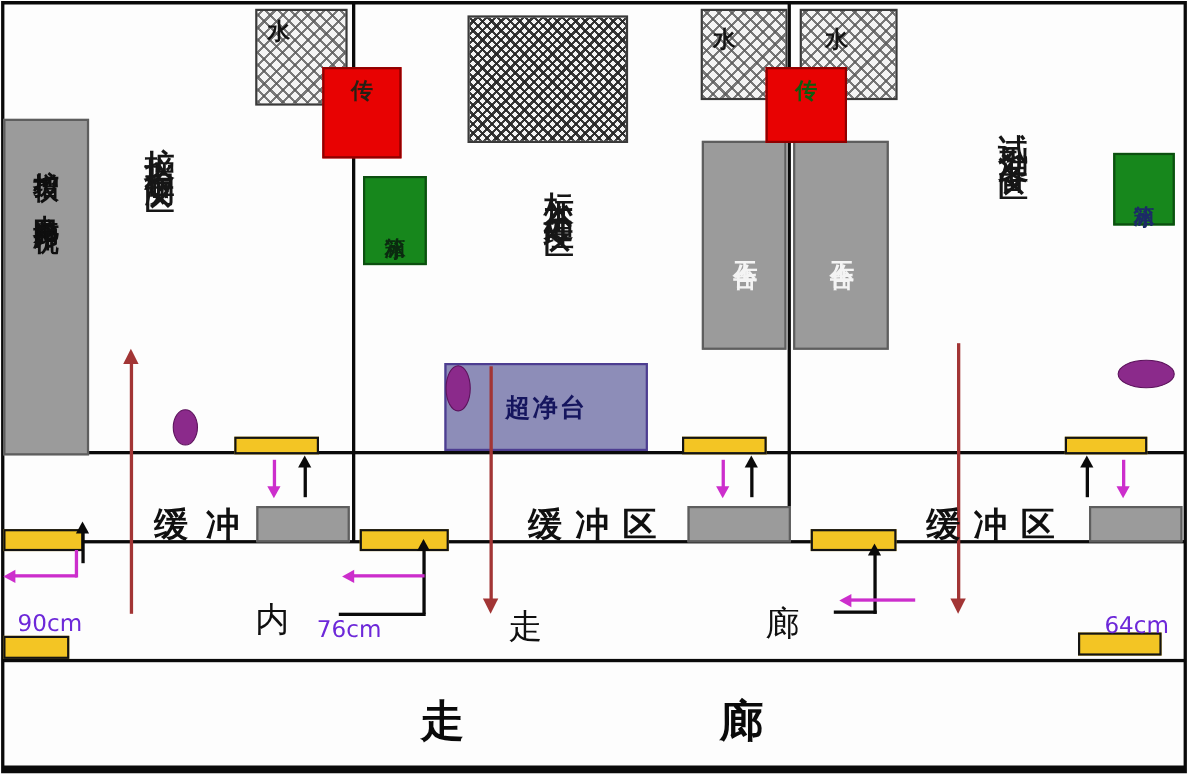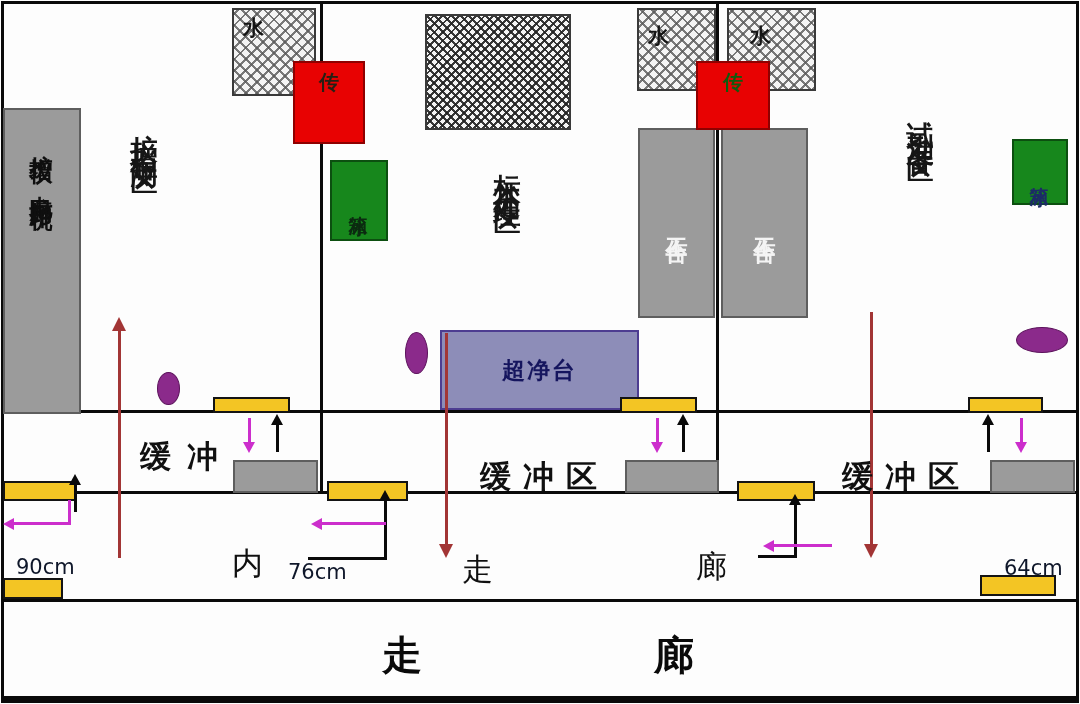"超净台" div.bluerect { left: 440px -> 404px; width: 199px -> 185px }
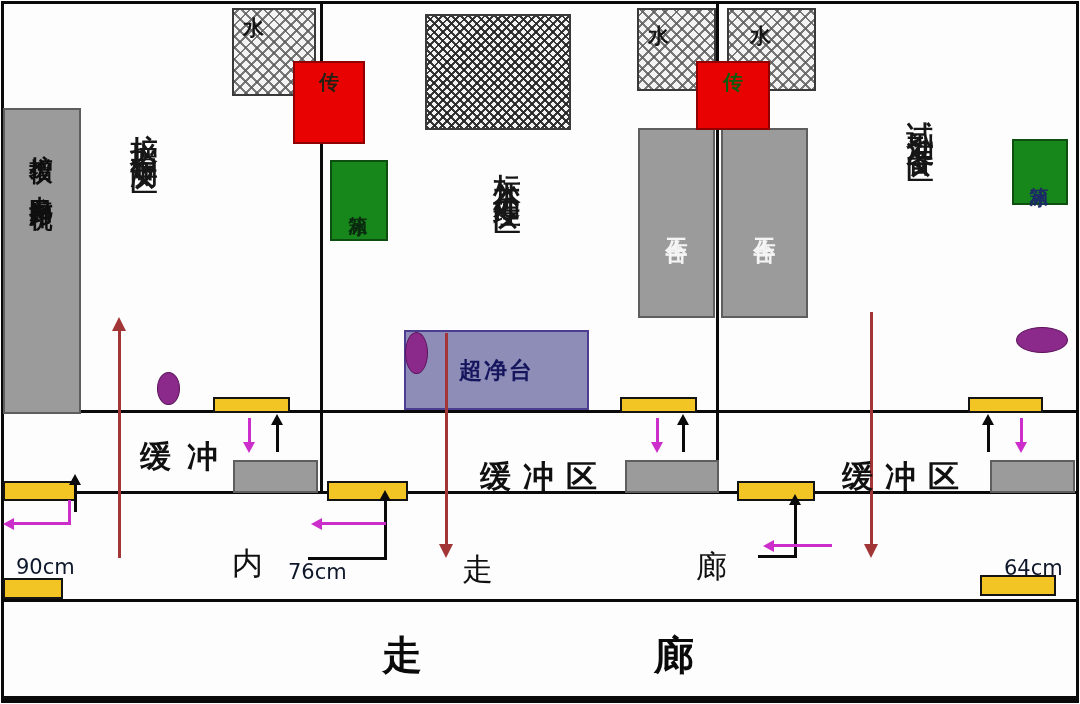"缓冲" div.buffer-label { top: 436px -> 456px }
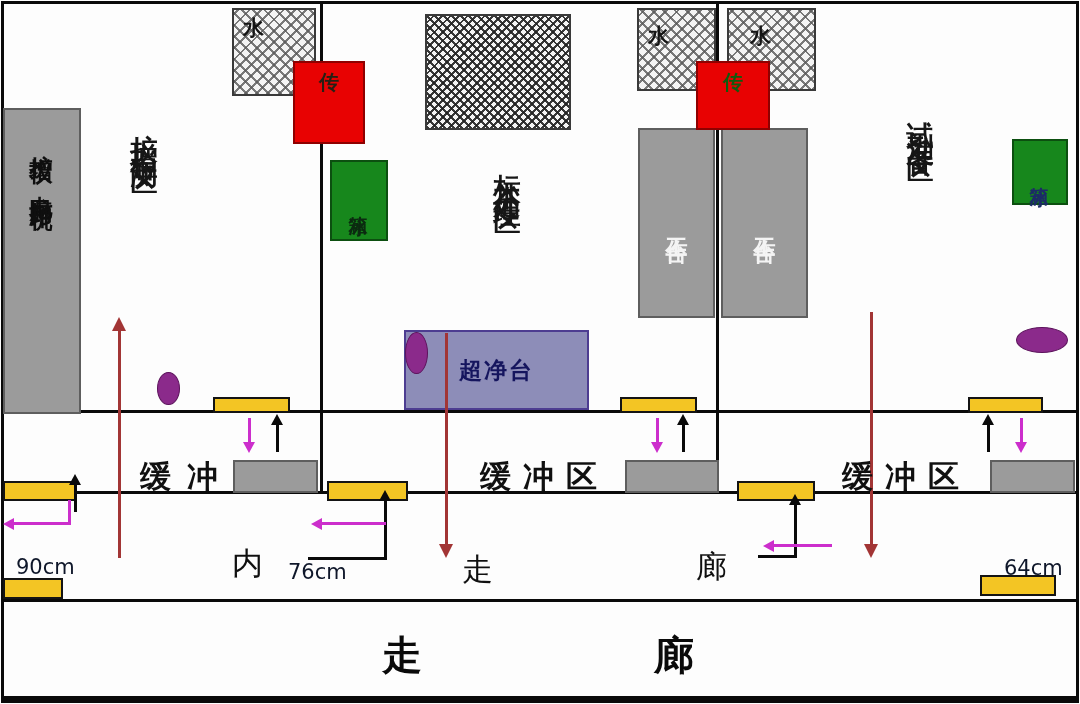"90cm" .meas { color: #0f172a -> #6d28d9 }
